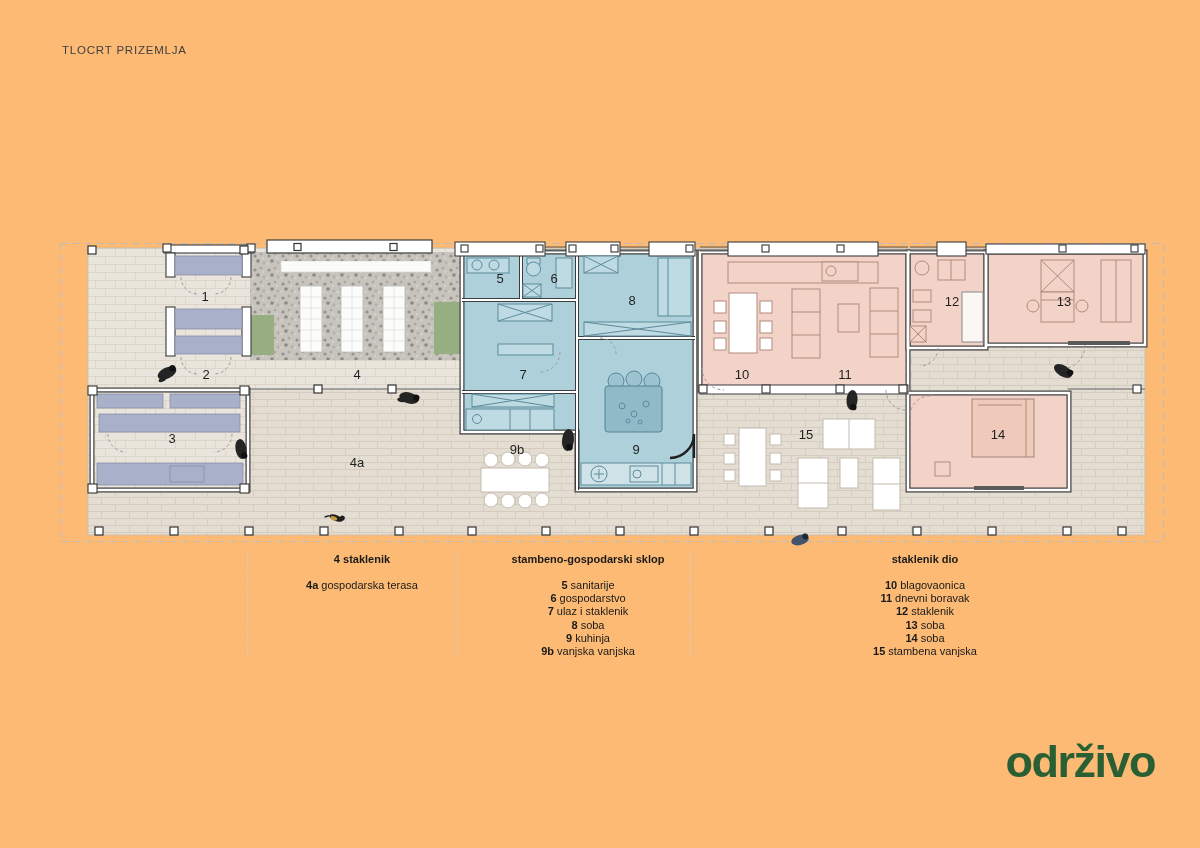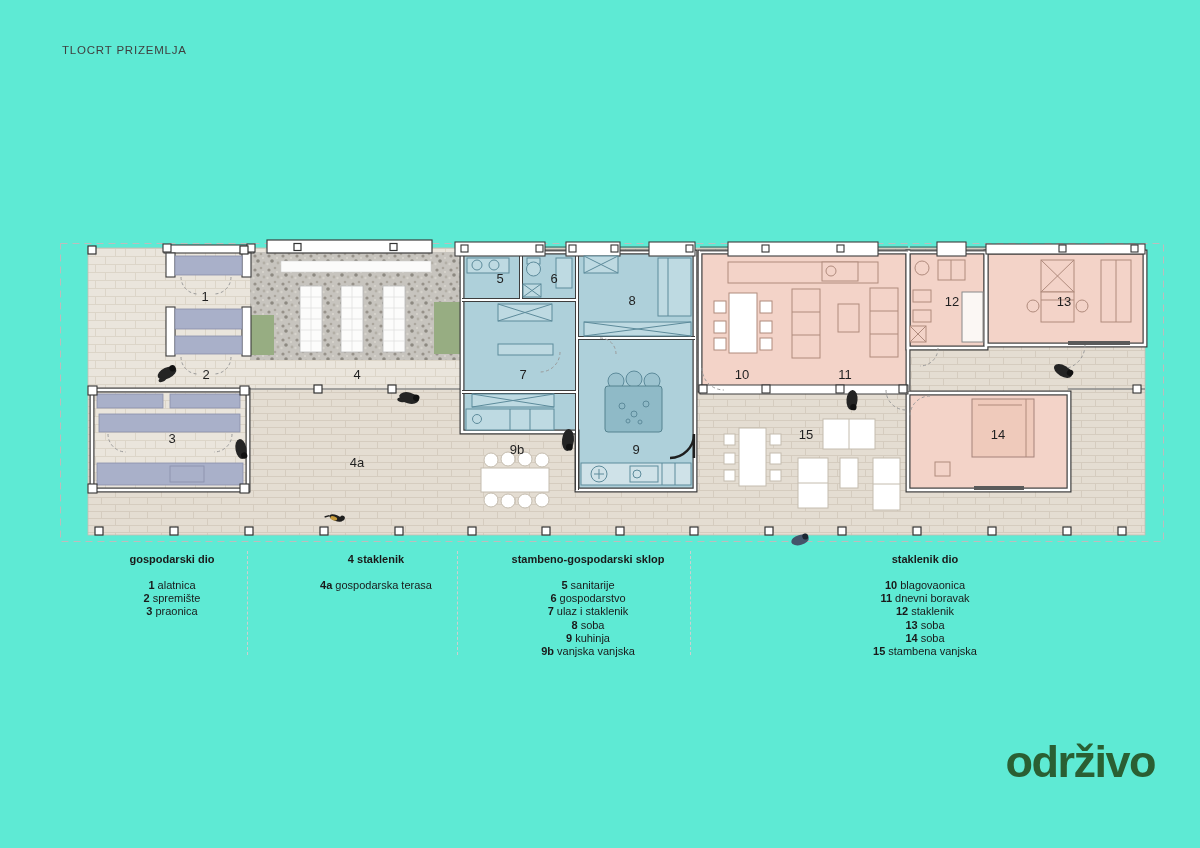"TLOCRT PRIZEMLJA" .page { background: #5eead4 -> #fdba74 }
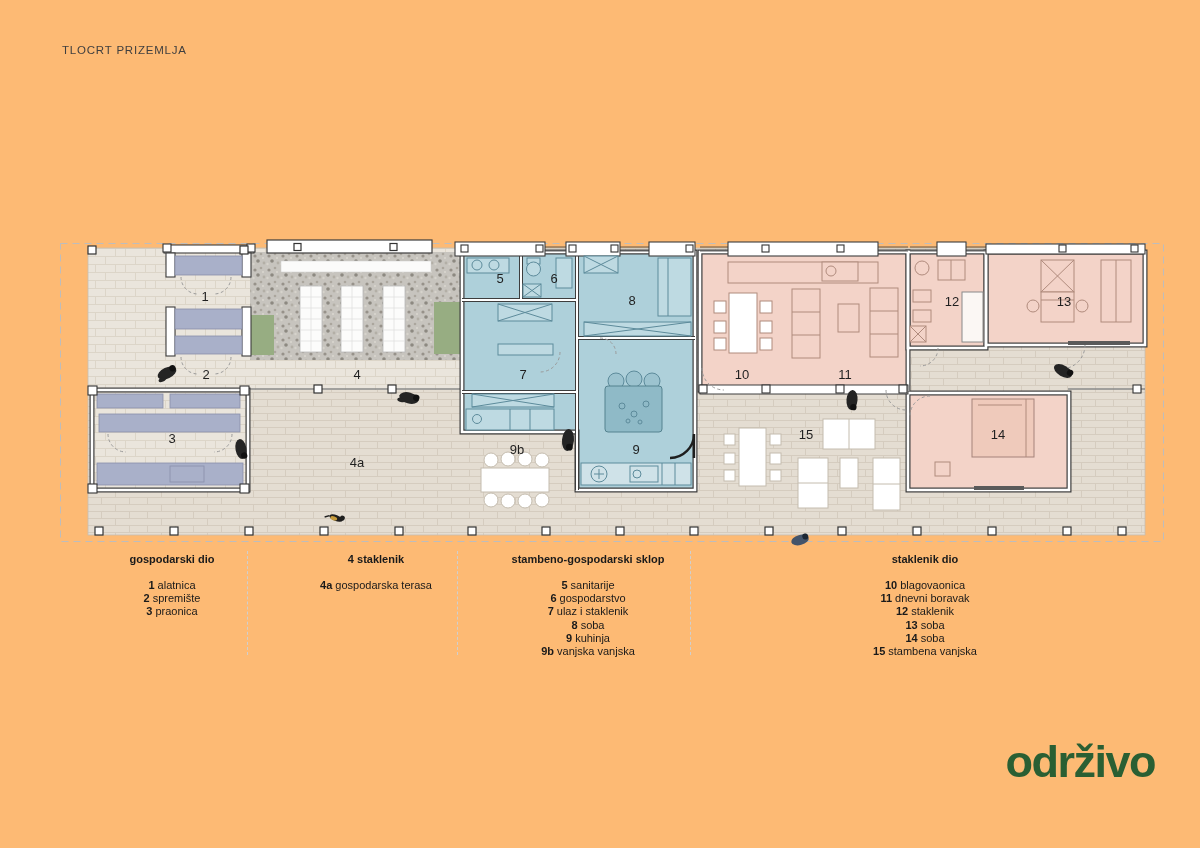"gospodarski dio" div.legend-col { html: <div> <div>gospodarski dio</div> <div><span>1</span><span>alatnica</span></div> <div><span>2</span><span>spremište</span></div> <div><span>3</span><span>praonica</span></div> </div> -> none }
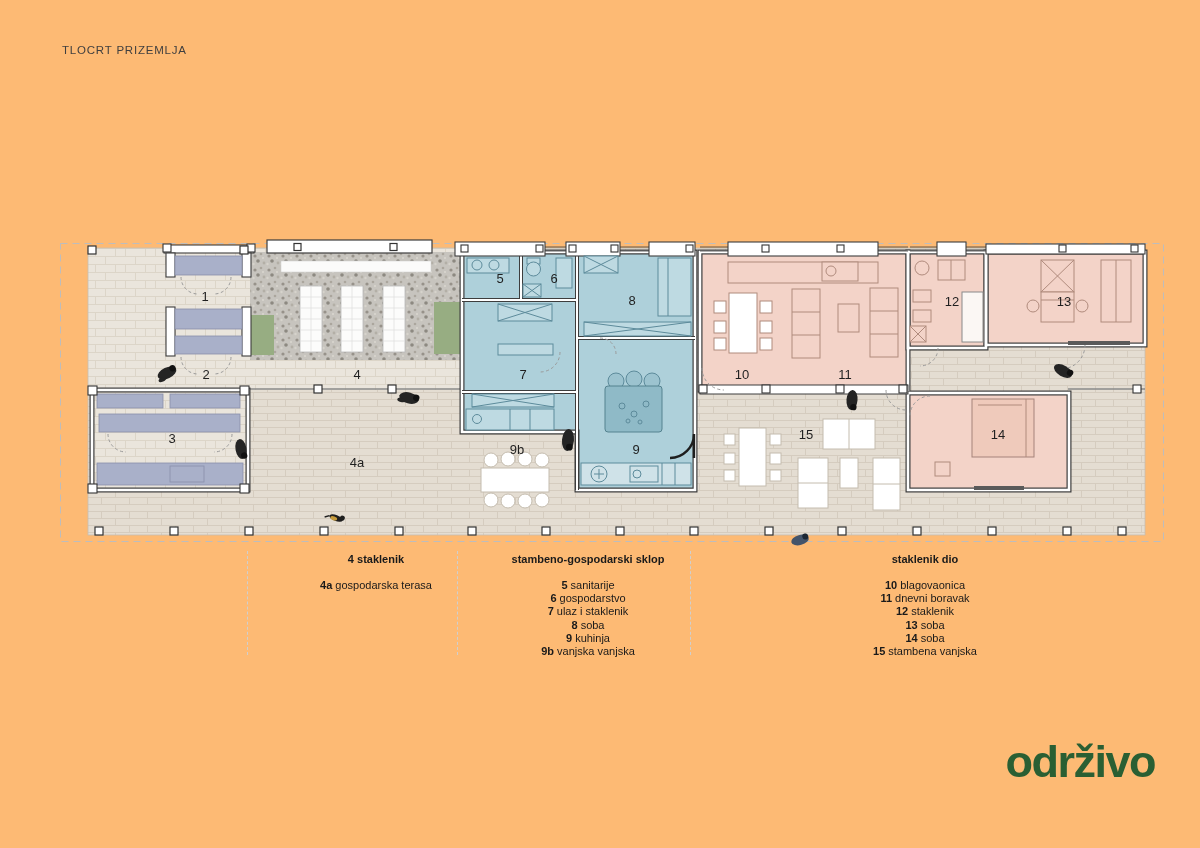"4 staklenik" div.legend-col { left: 296px -> 282px }
